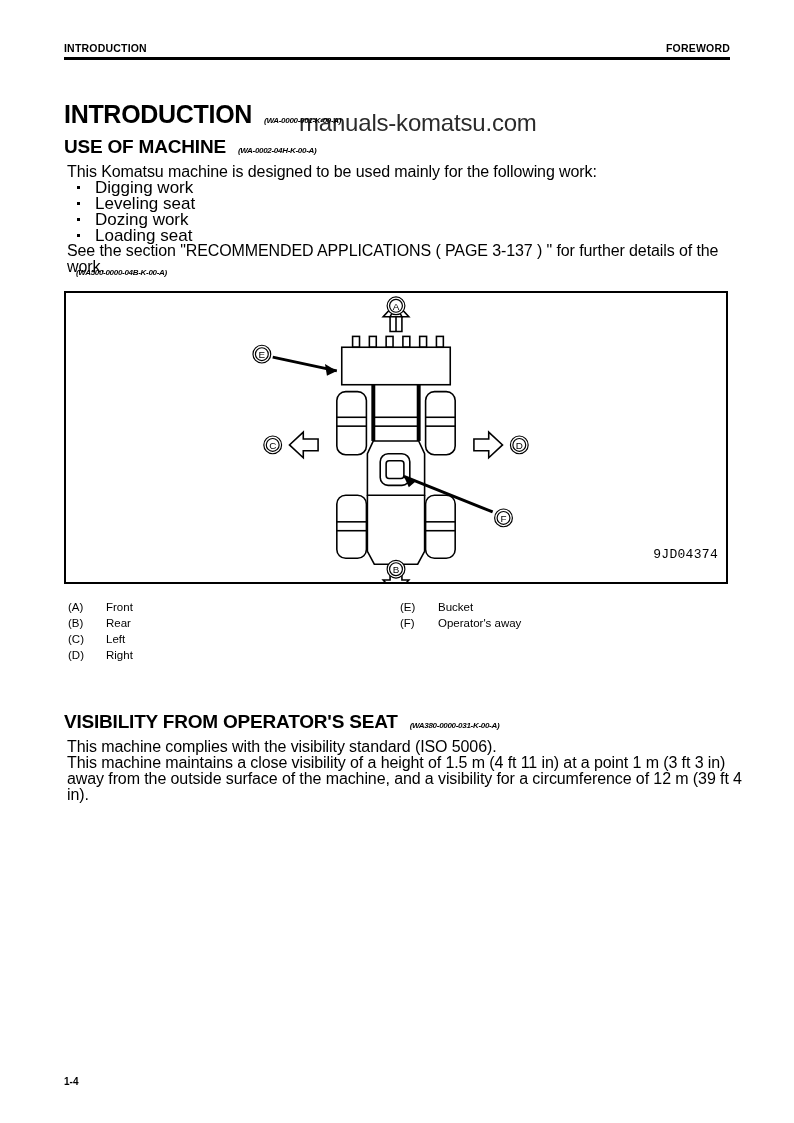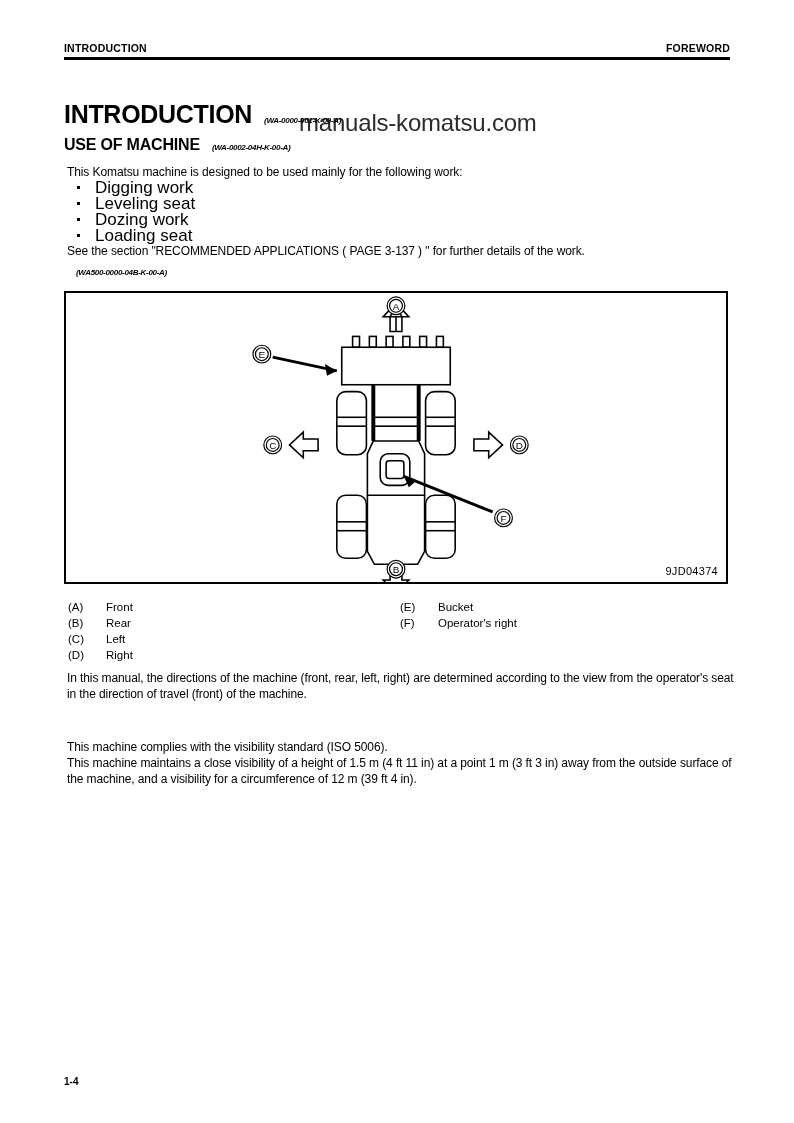"USE OF MACHINE" .h2 { font-size: 16px -> 19px }
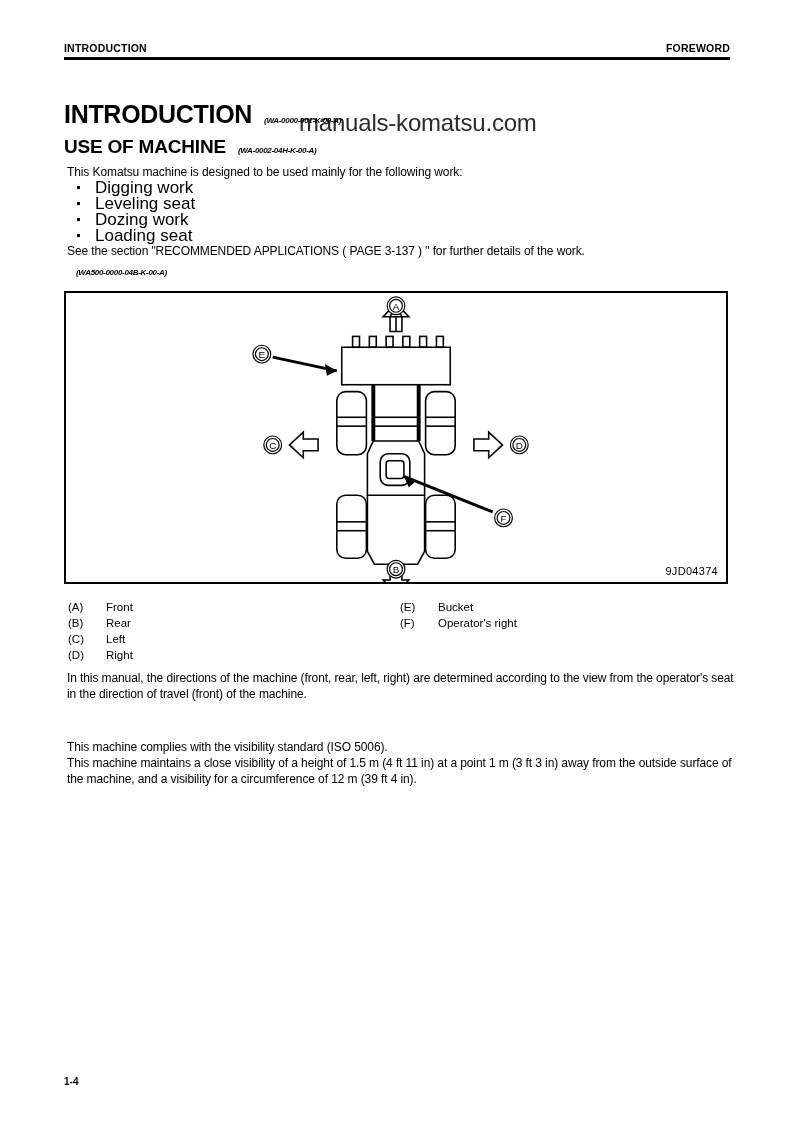"This Komatsu machine is designed" .body-text { font-size: 12px -> 16px }
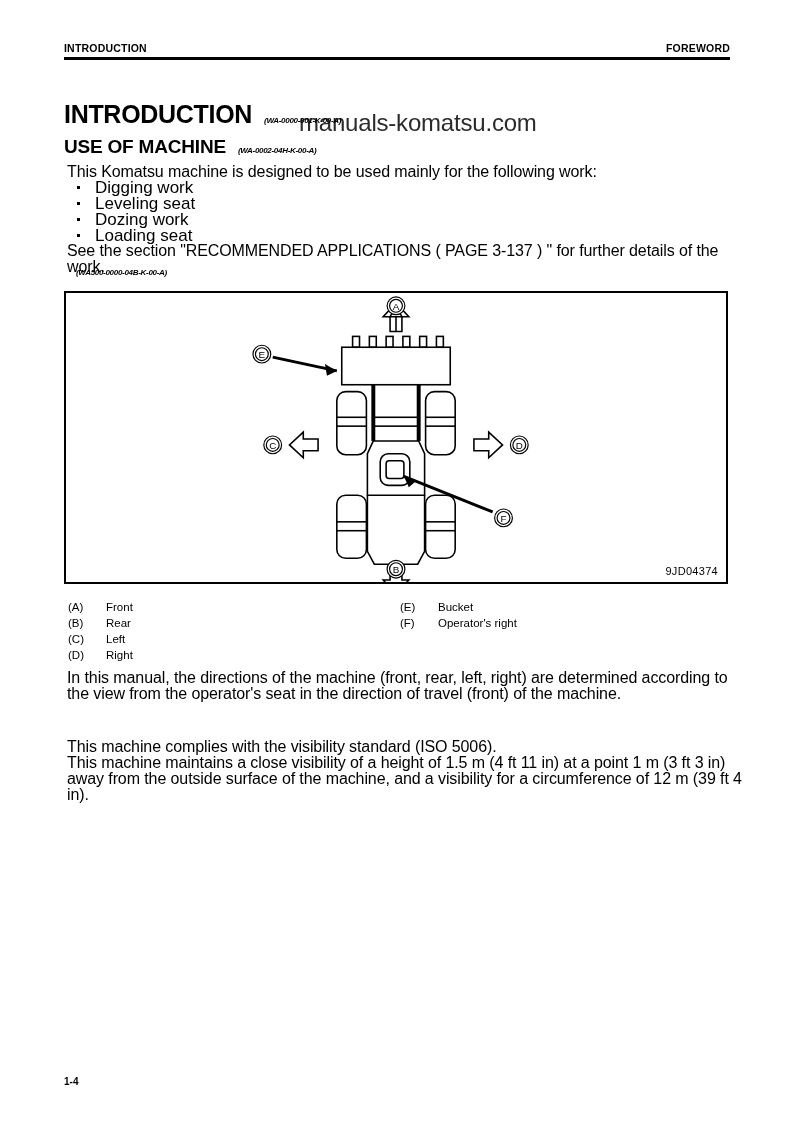"9JD04374" .figure-id { bottom: 5px -> 20px; font-family: Liberation Sans, sans-serif -> Liberation Mono, monospace; font-size: 11px -> 13px }
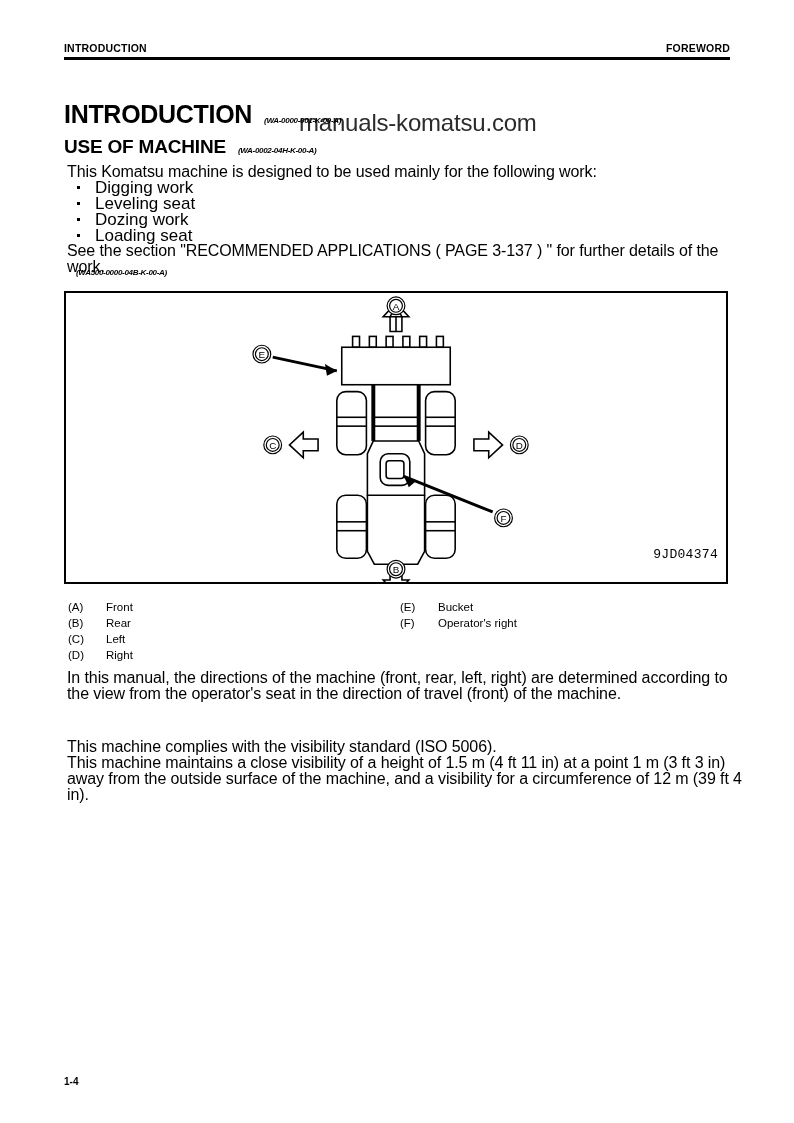"Operator's right" span { text: right -> away }
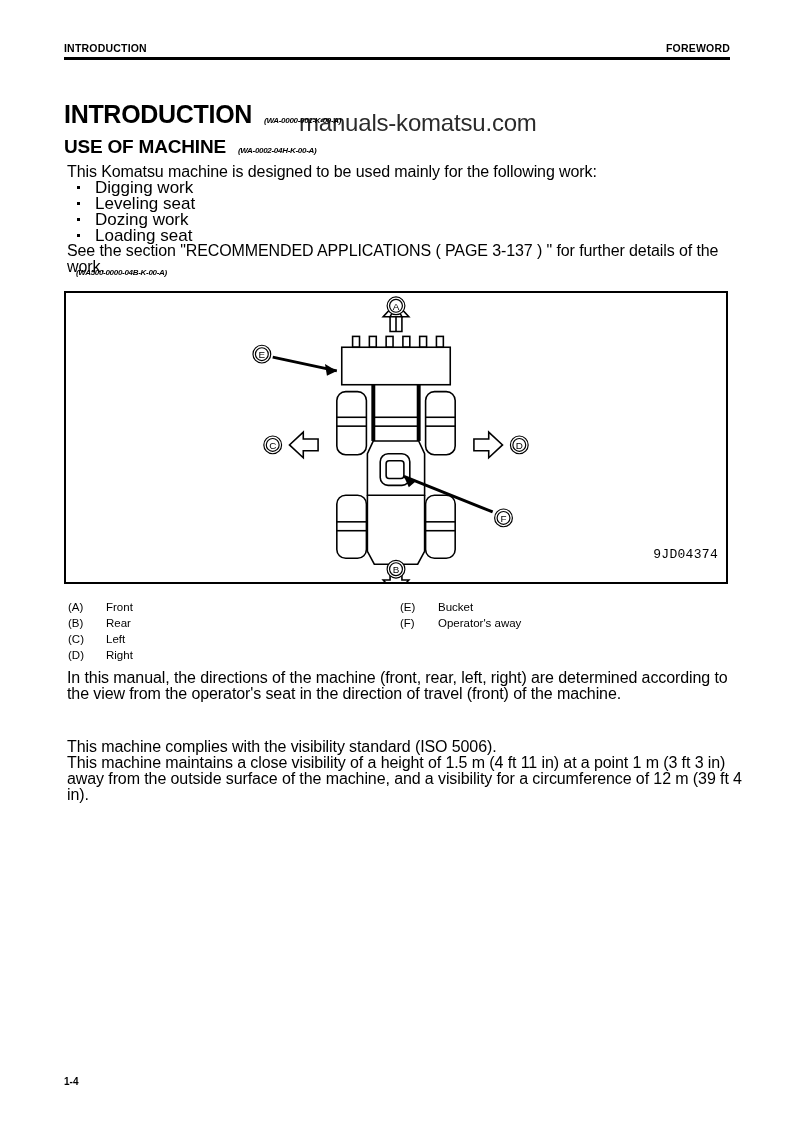"In this manual, the directions" div.body-text { html: <div>In this manual, the directions of the machine (front, rear, left, right) are determined according to the view from the operator's seat in the direction of travel (front) of the machine.</div> -> none }
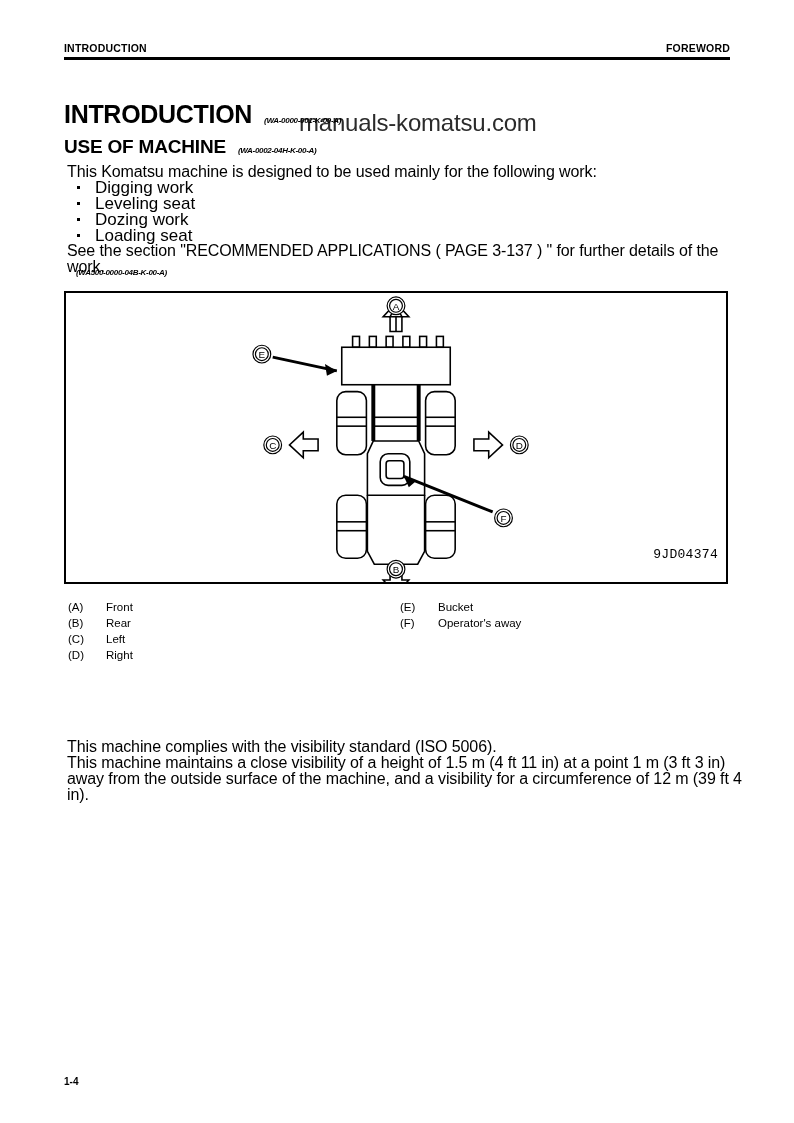"VISIBILITY FROM OPERATOR'S SEAT" div.title-row { html: none -> <div> <span>VISIBILITY FROM OPERATOR'S SEAT</span> <span>(WA380-0000-031-K-00-A)</span> </div> }
